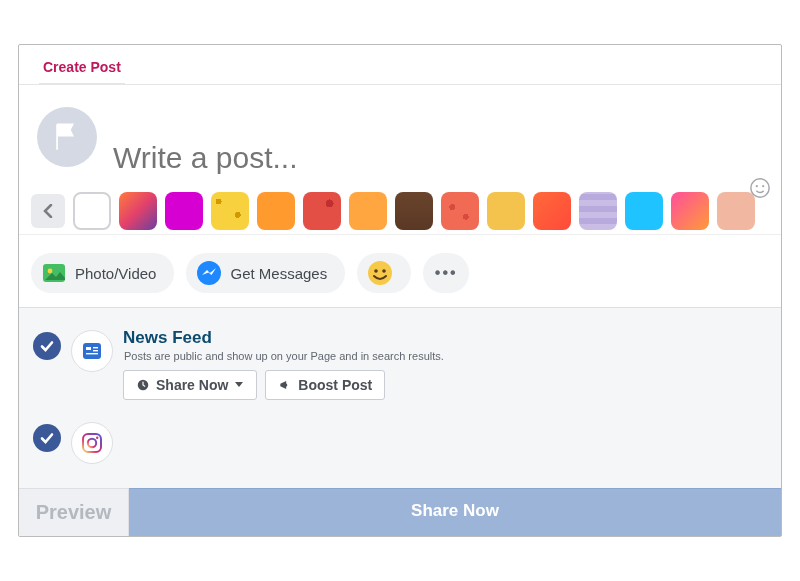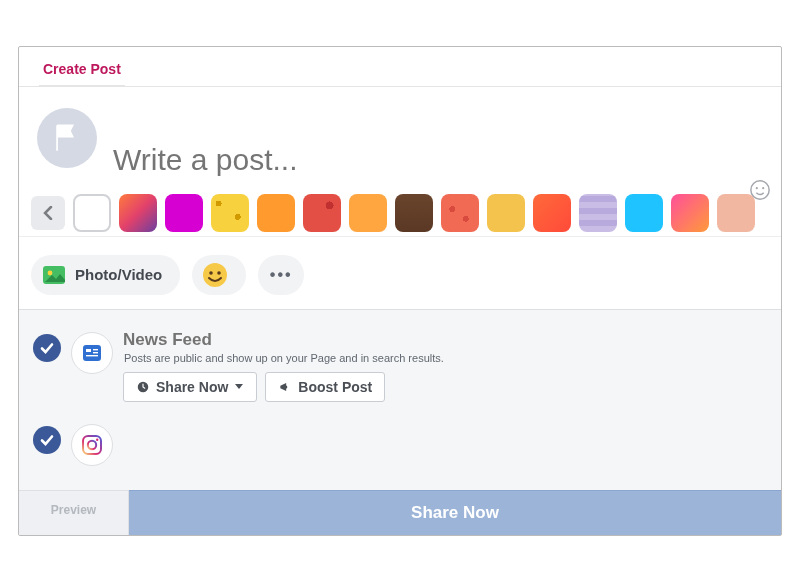"Photo/Video" .pill { font-weight: 700 -> 400 }
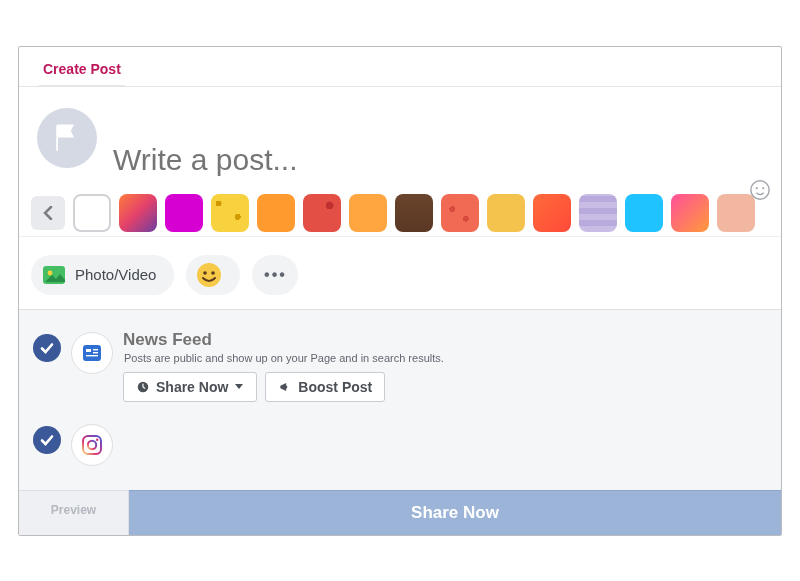"Get Messages" div.pill { html: none -> <div> <span> <svg> <circle></circle> <path></path> </svg> </span> <span>Get Messages</span> </div> }
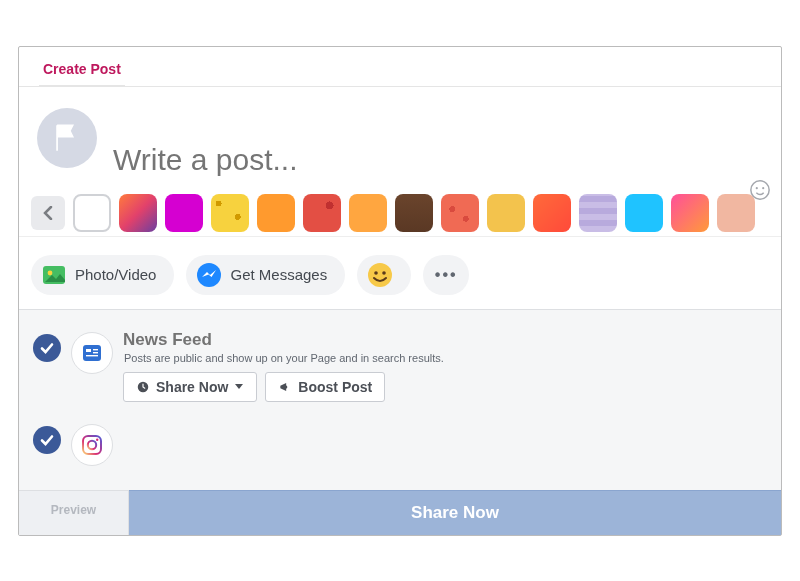"News Feed" .channel-title { color: #737373 -> #0c4a6e }
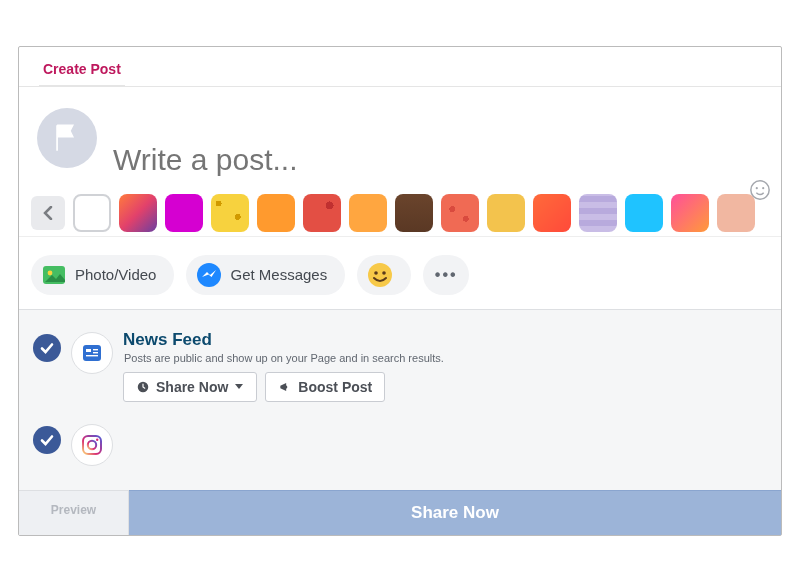"Preview" .preview-btn { font-size: 12px -> 20px }
